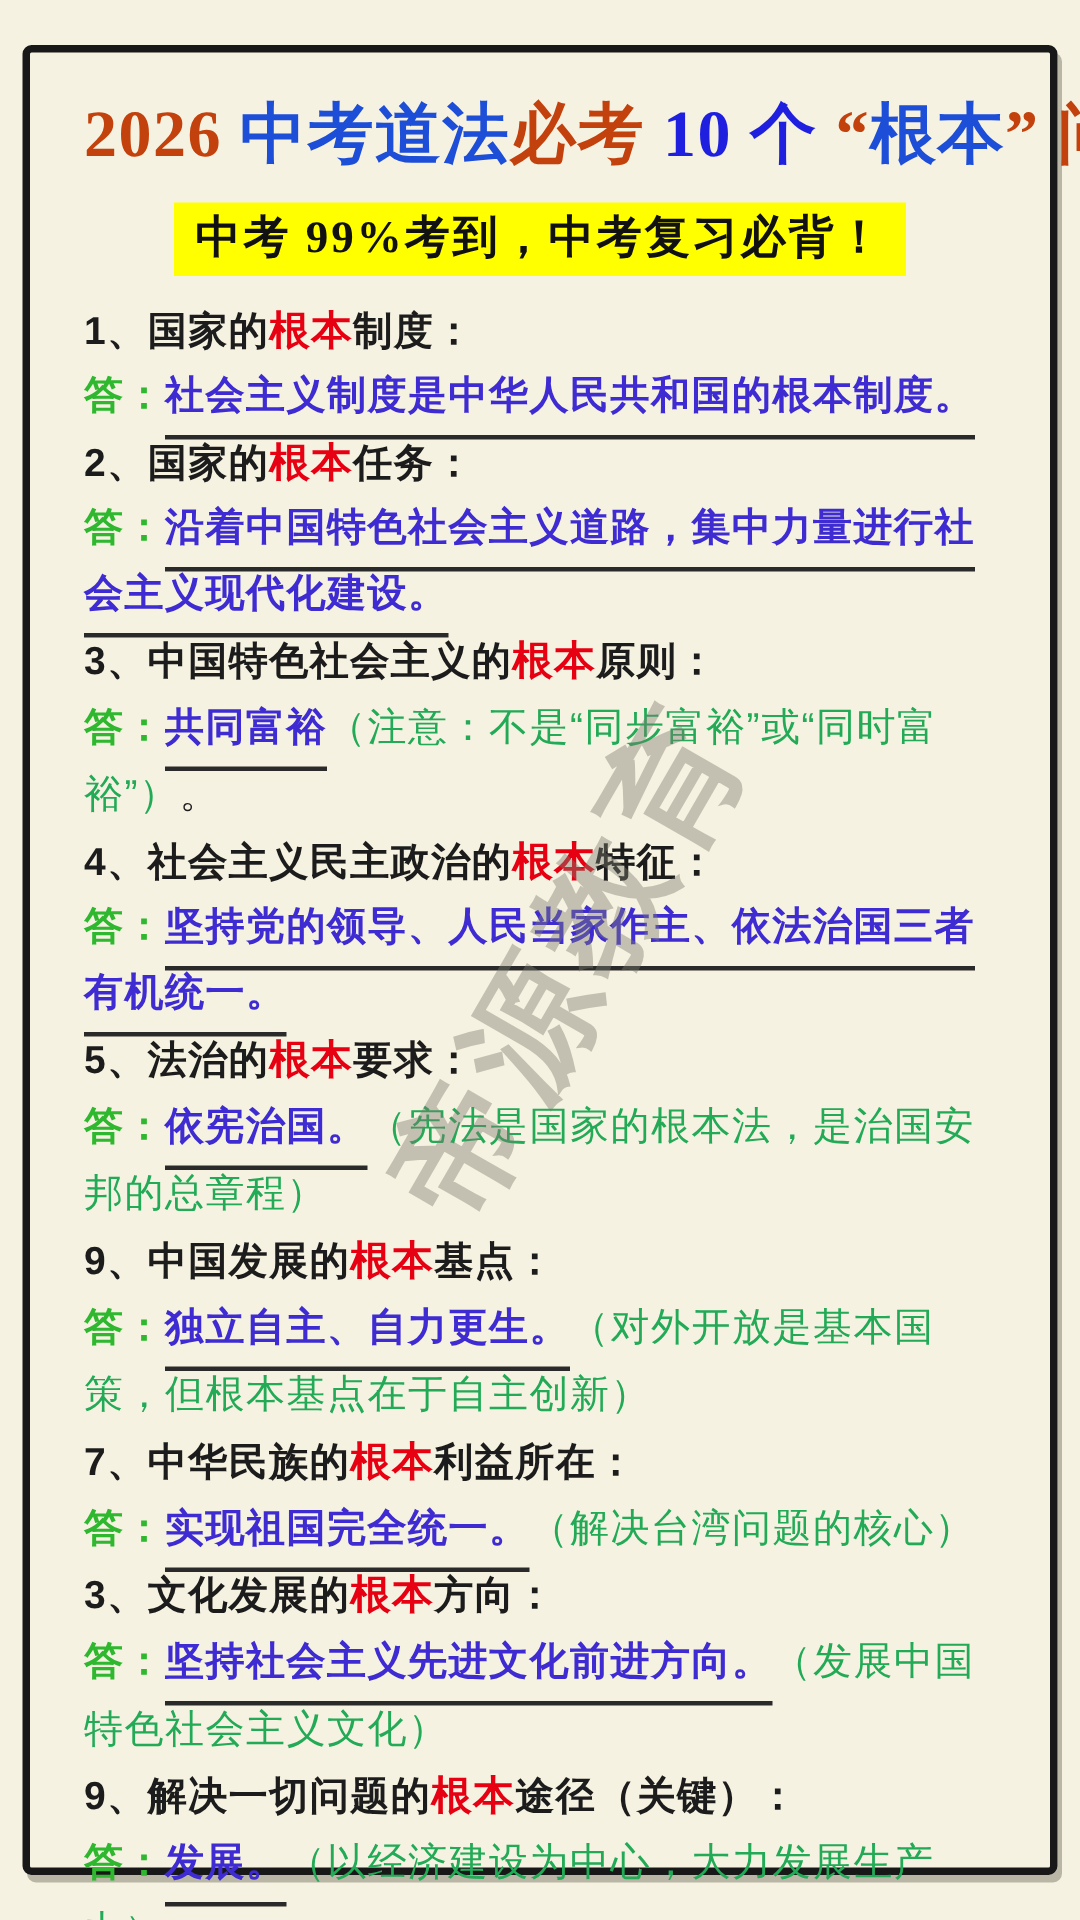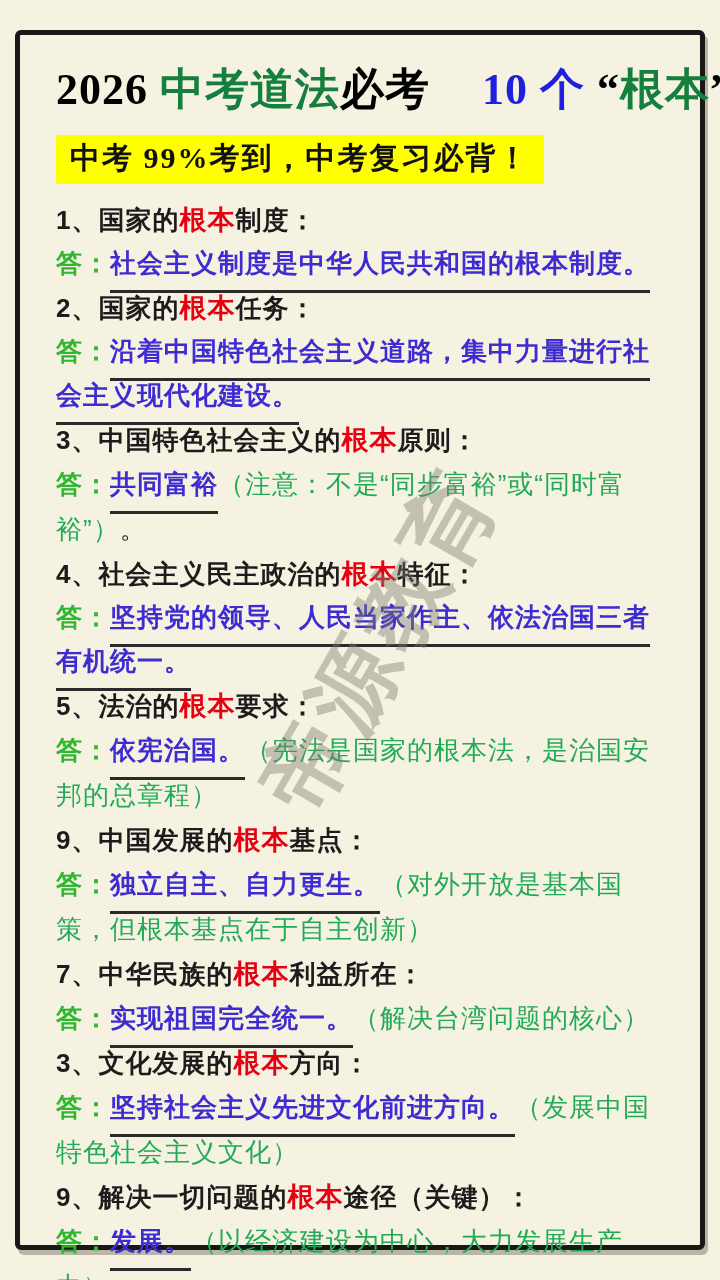"2026" .s-title-black { color: #000000 -> #c2410c }
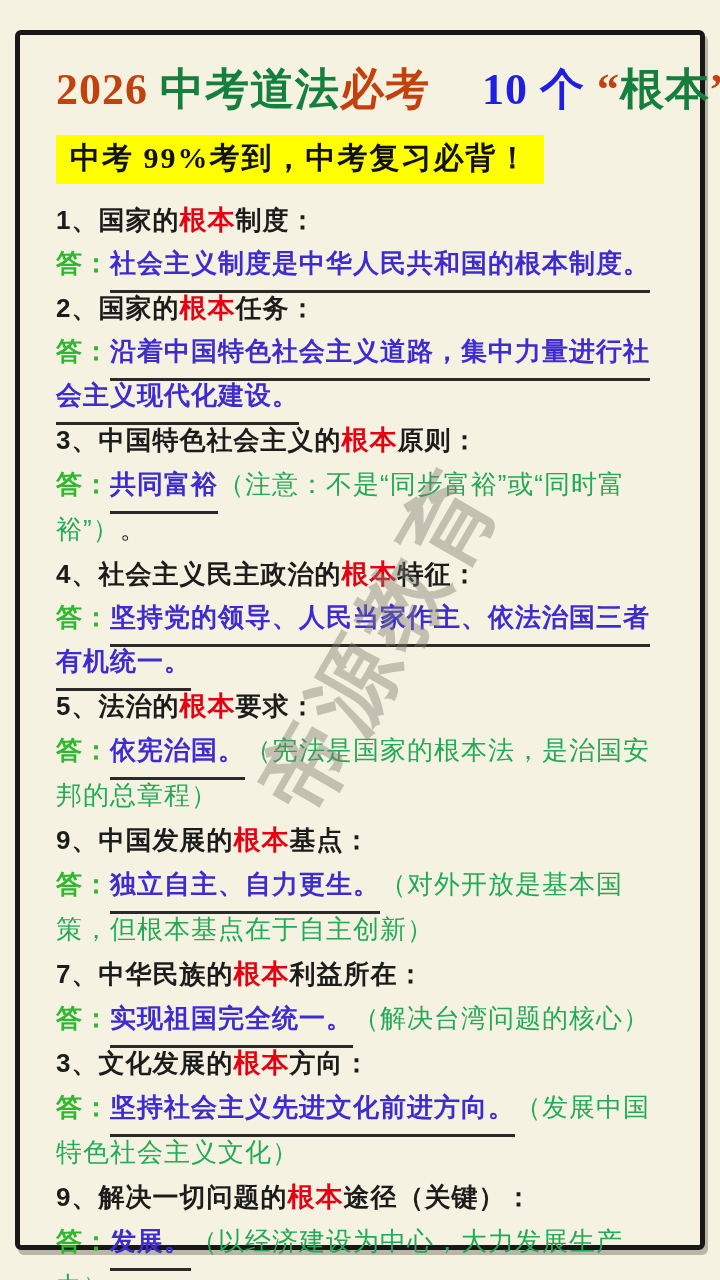"中考道法" .s-title-red { color: #15803d -> #1d4ed8 }
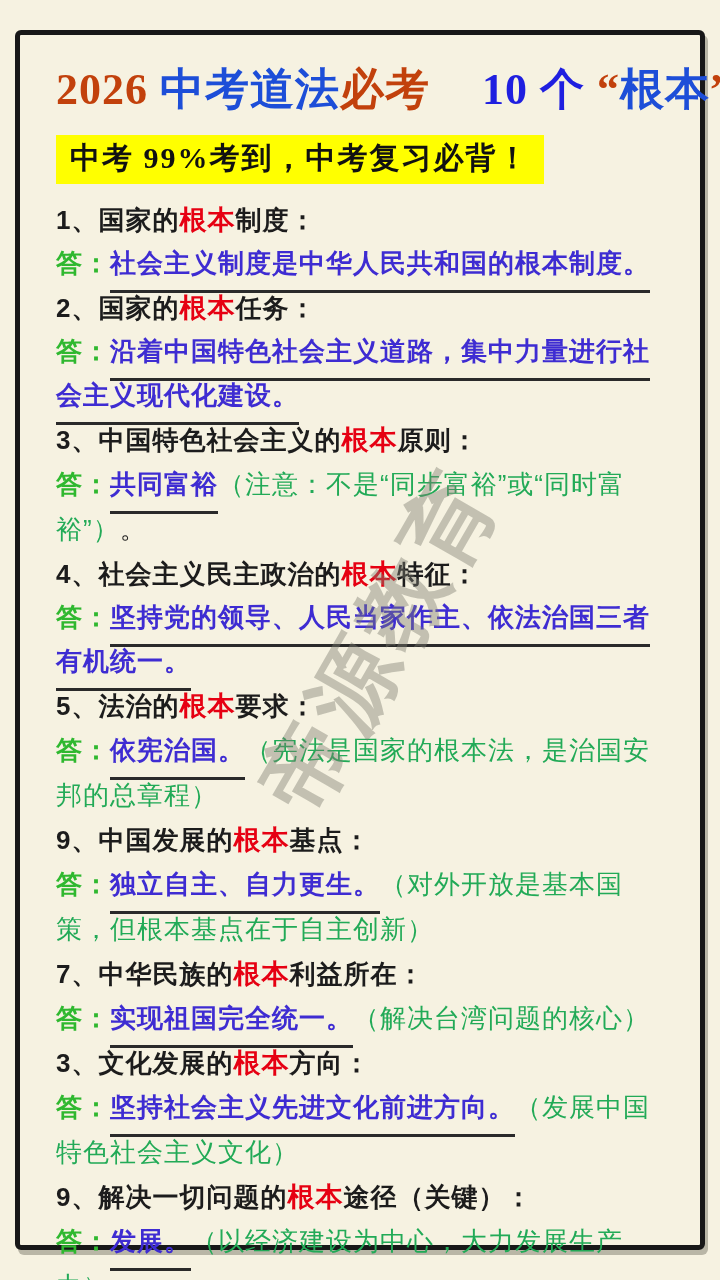"10 个" .s-title-blue { margin-left: 40px -> none }
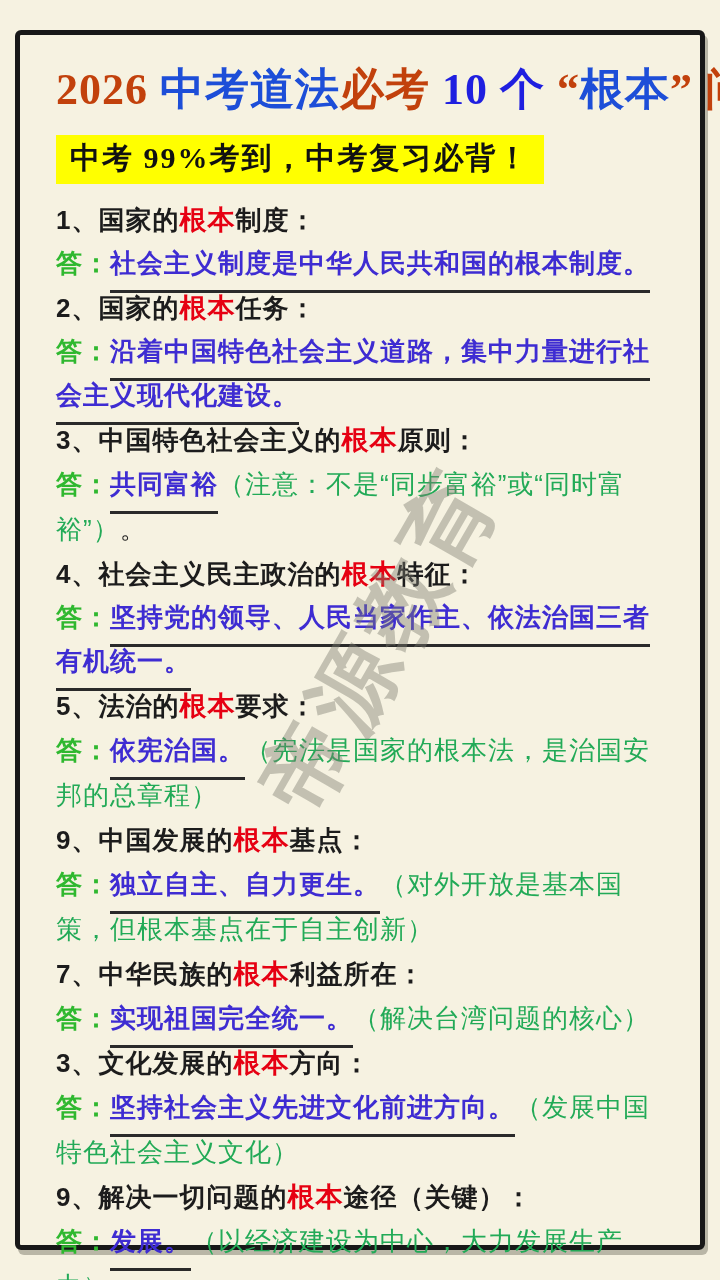"中考 99%考到，中考复习必背！" .subtitle-row { text-align: left -> center }
